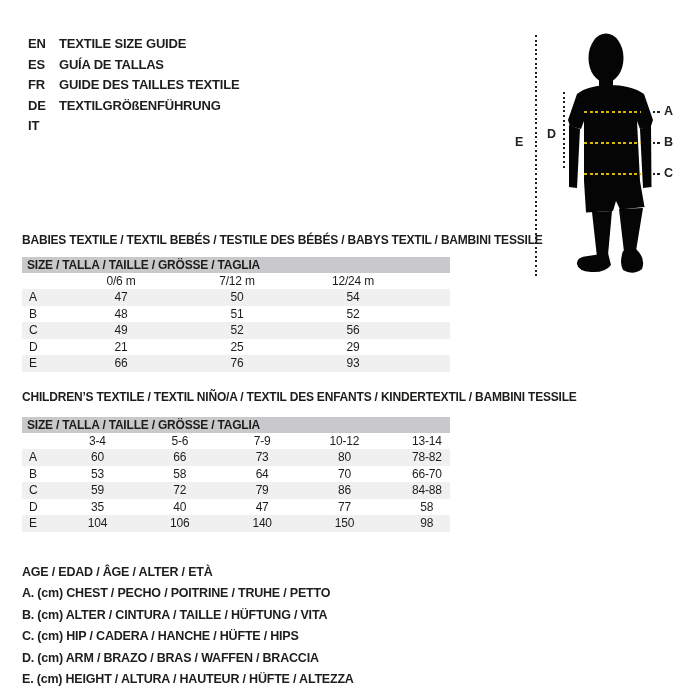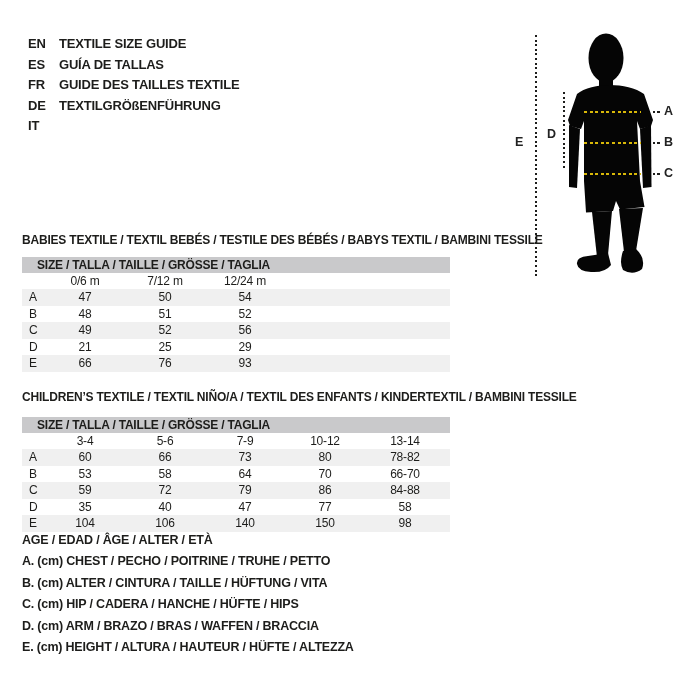"SIZE / TALLA / TAILLE" .size-bar { padding-left: 15px -> 5px }
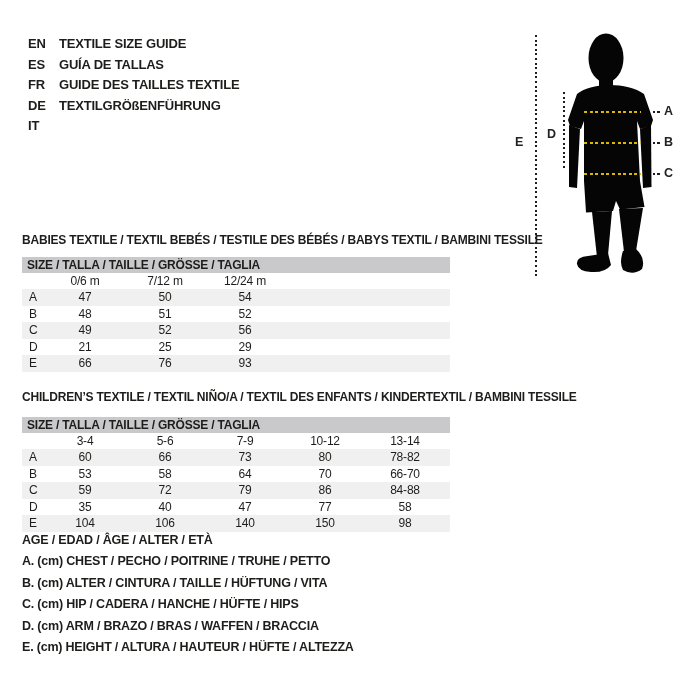"0/6 m" .trow { gap: none -> 36px }
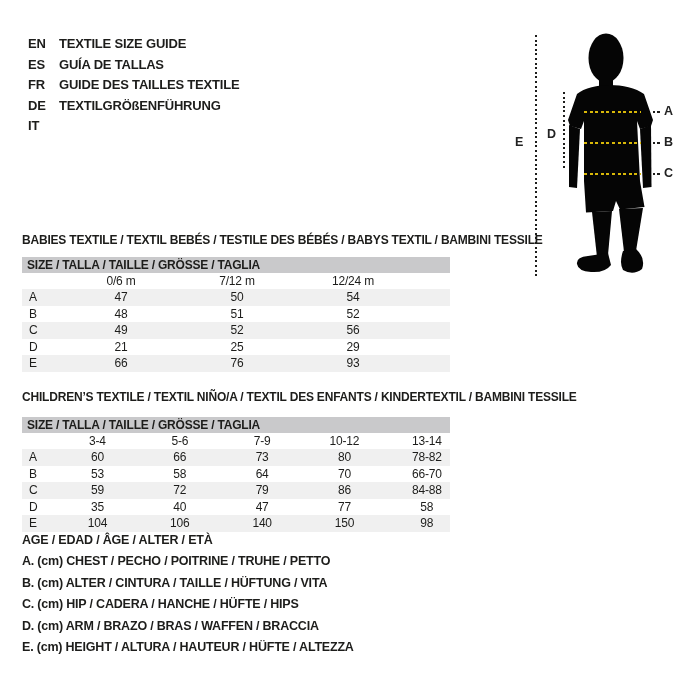"AGE / EDAD / ÂGE" .legend { top: 529px -> 561px }
